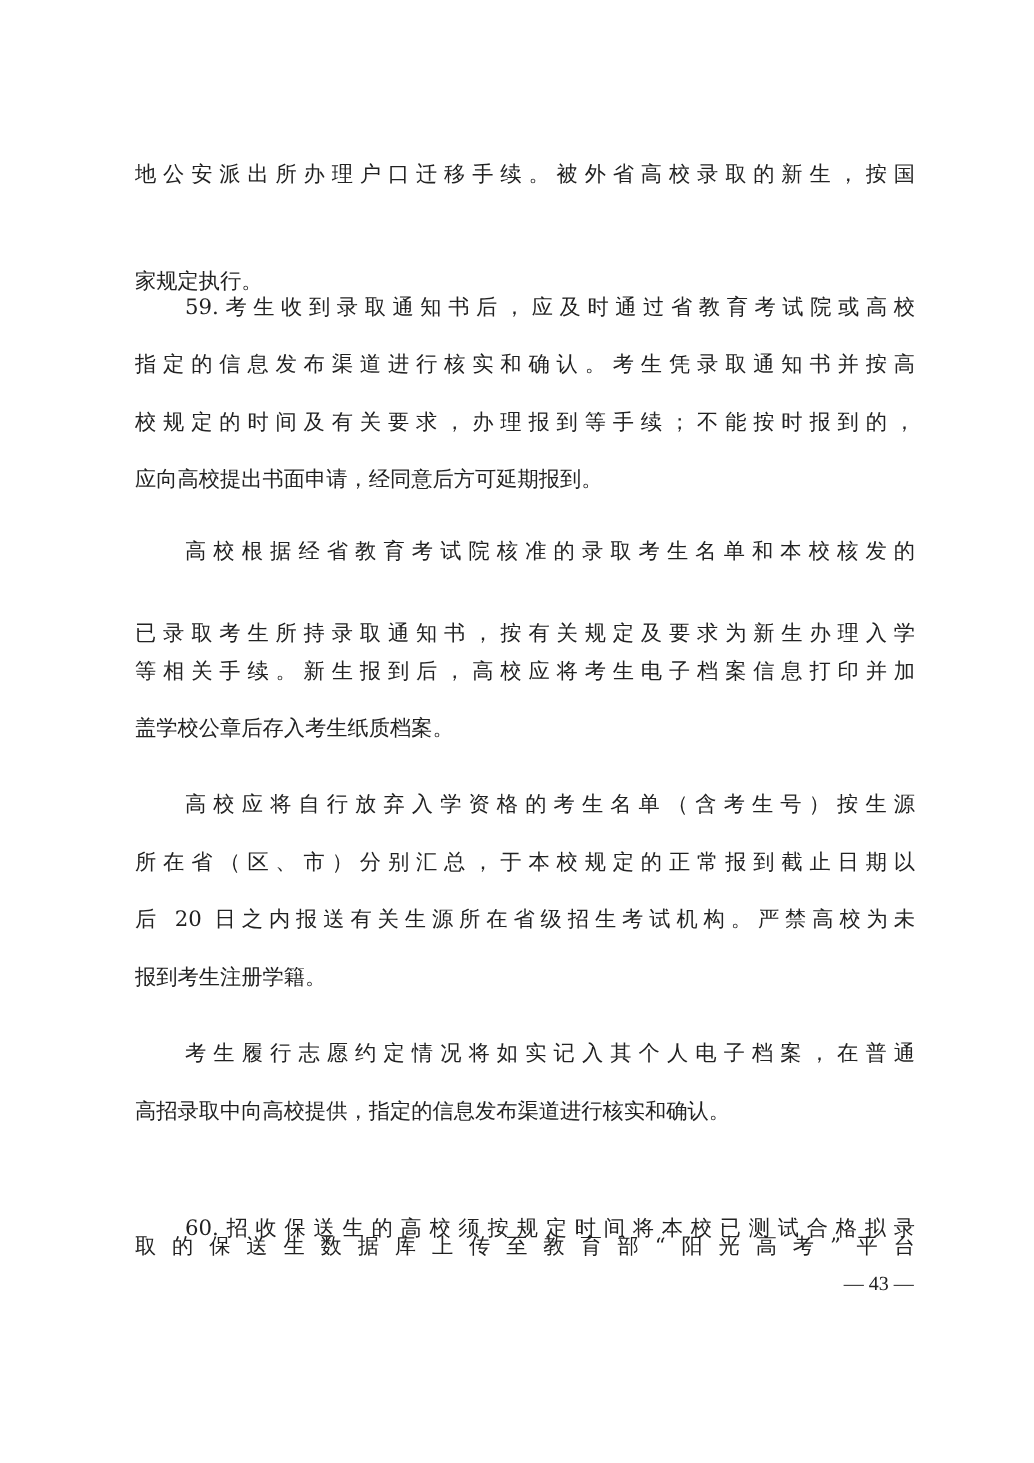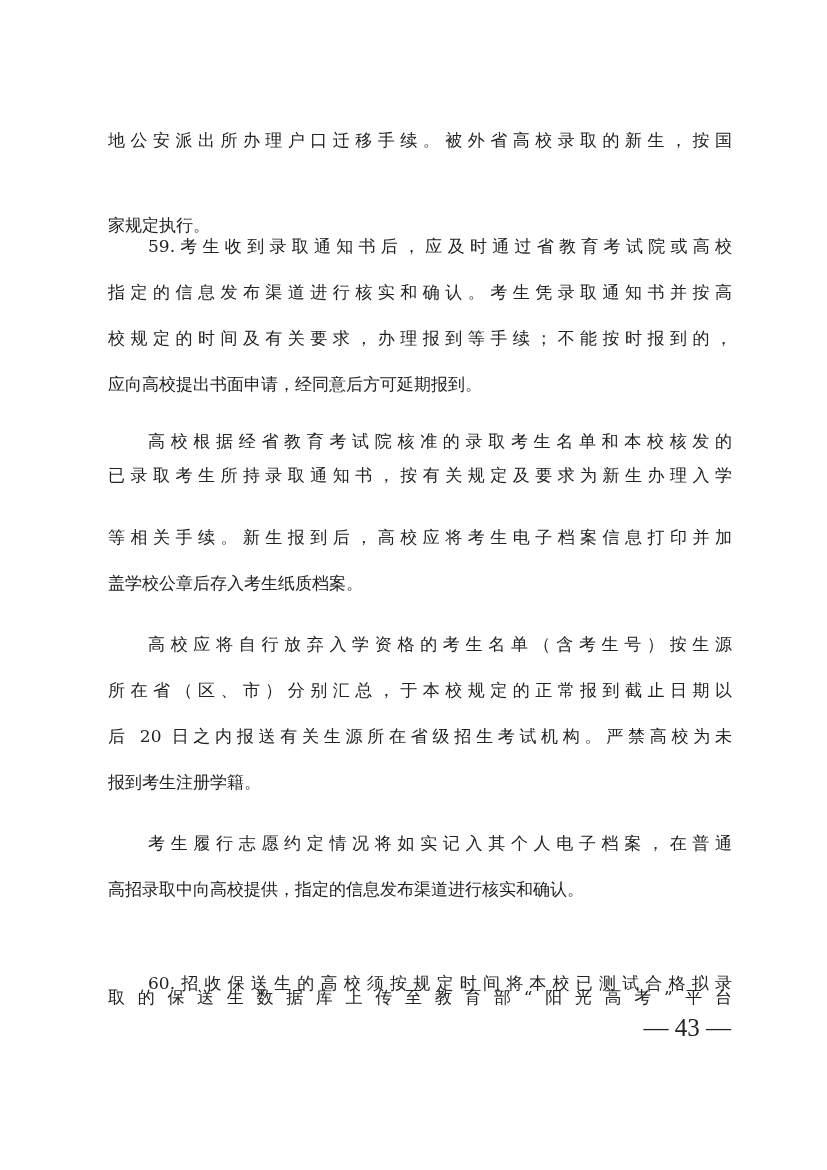"已录取考生所持录取通知书，按有关规定及要求为新生办理入学" div.line { top: 460px -> 492px }
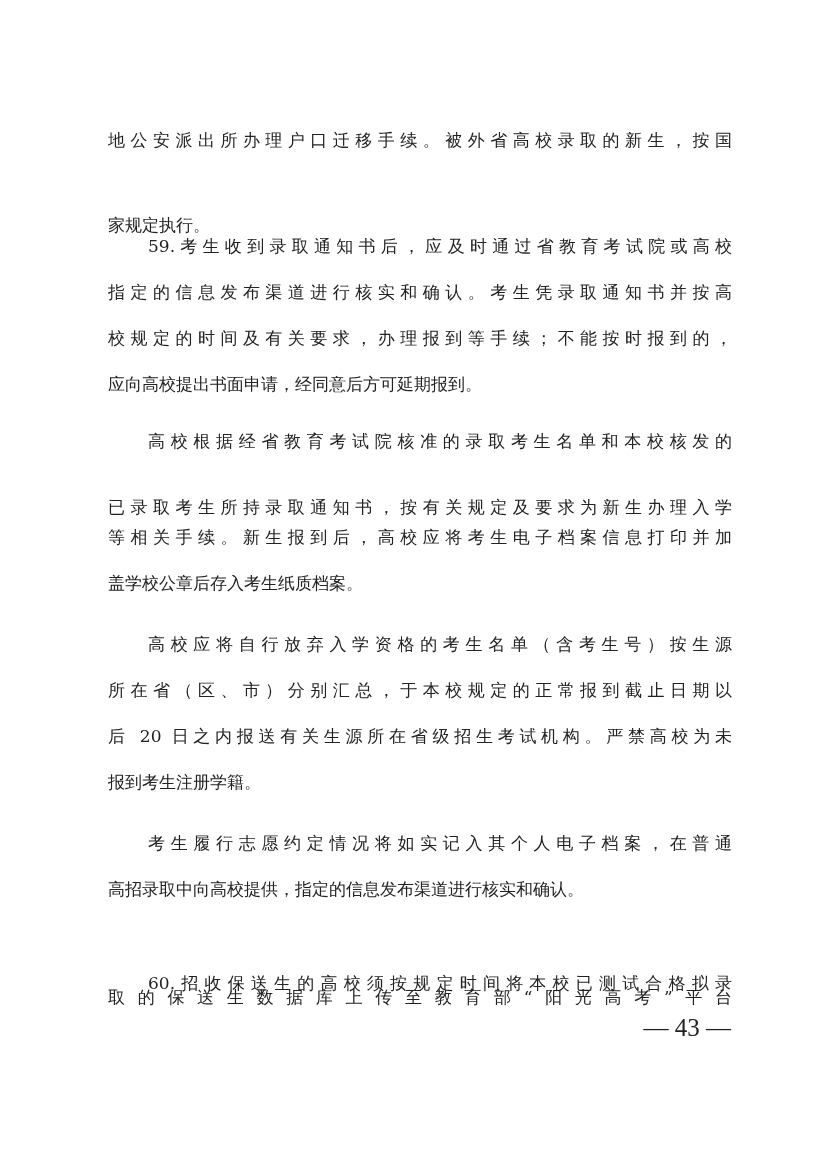"— 43 —" .page-number { font-size: 25px -> 16px }
